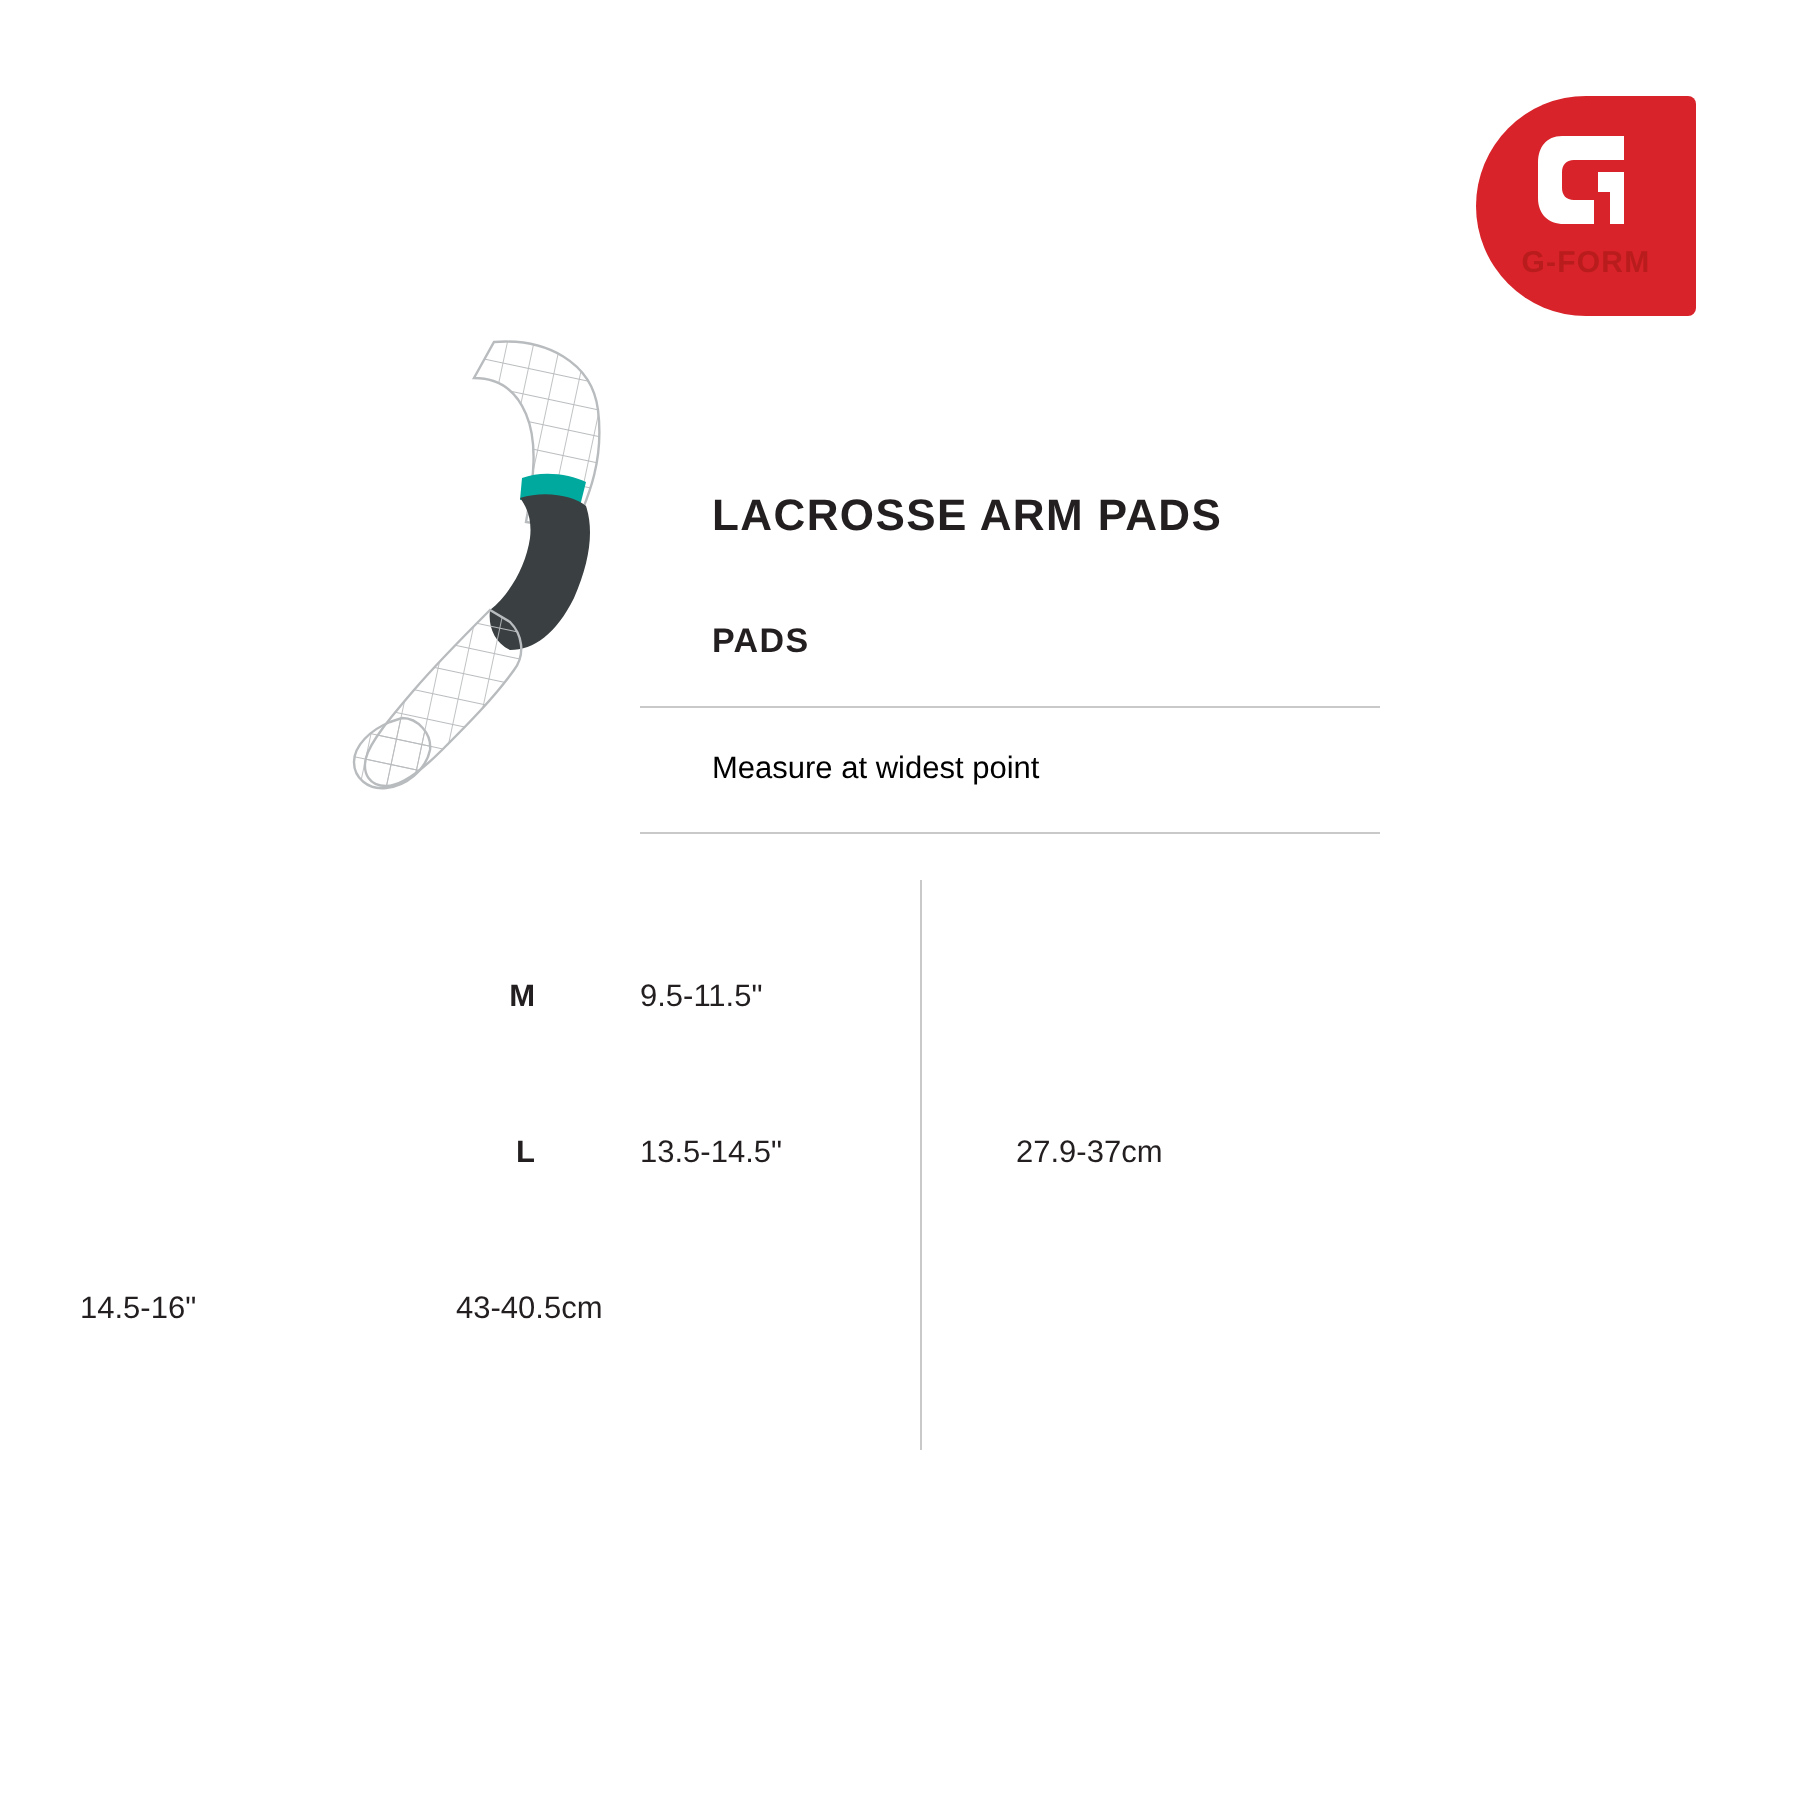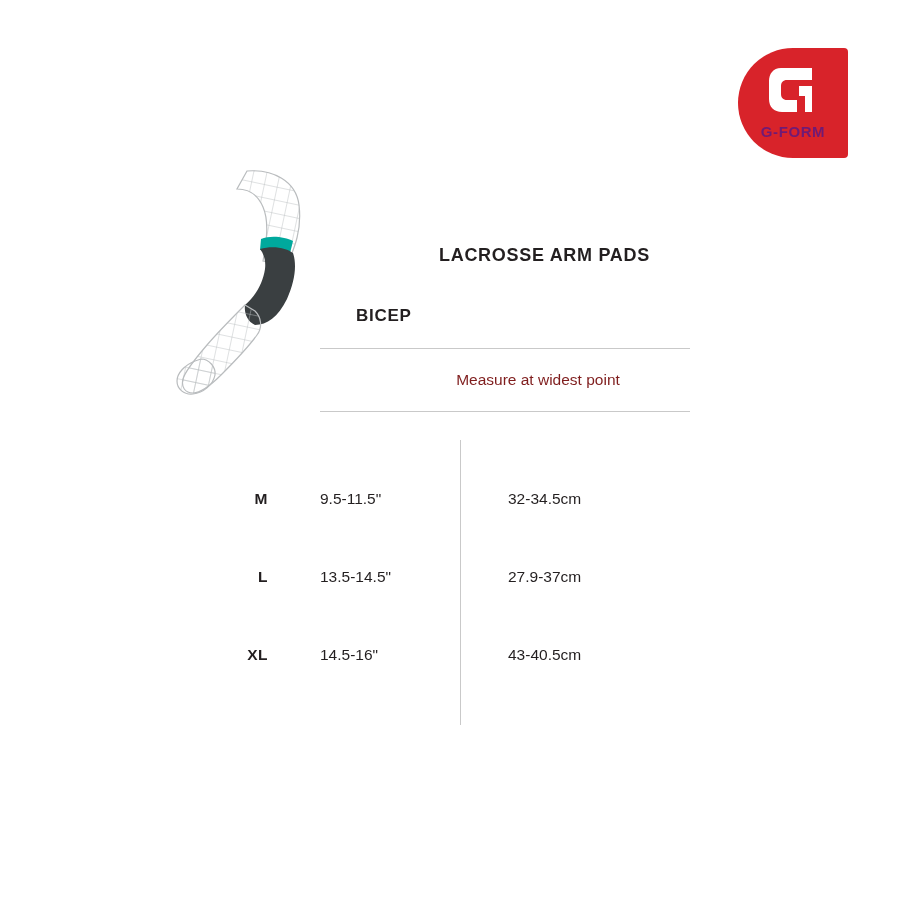"G-FORM" .logo-text { color: #701a75 -> #b91c1c }
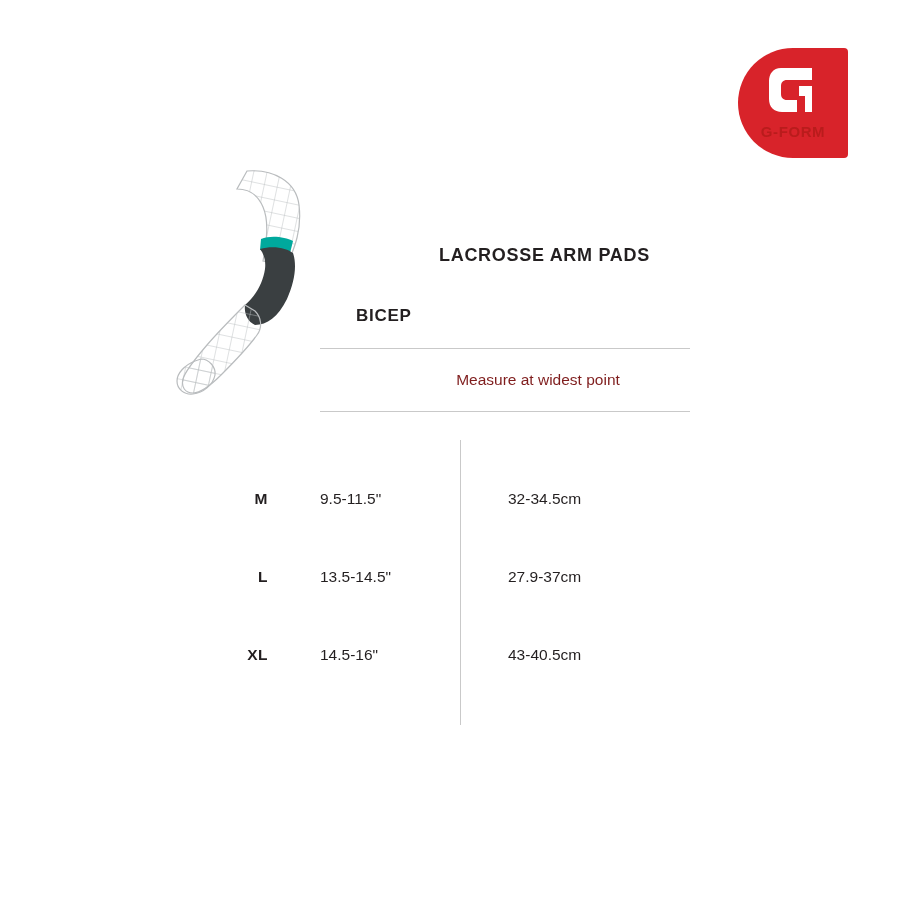"LACROSSE ARM PADS" .title { font-size: 18px -> 22px; margin: 0 0 40px 49px -> 0 0 40px 36px; text-align: center -> none }
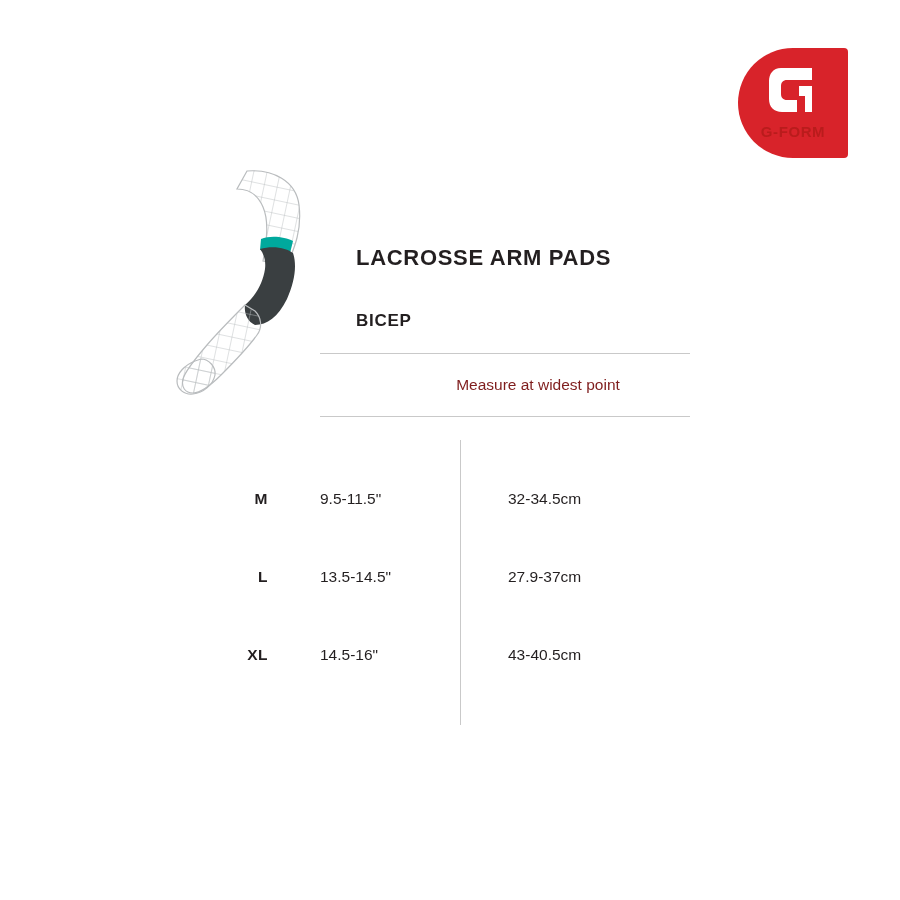"BICEP" h2.subtitle { text: BICEP -> PADS }
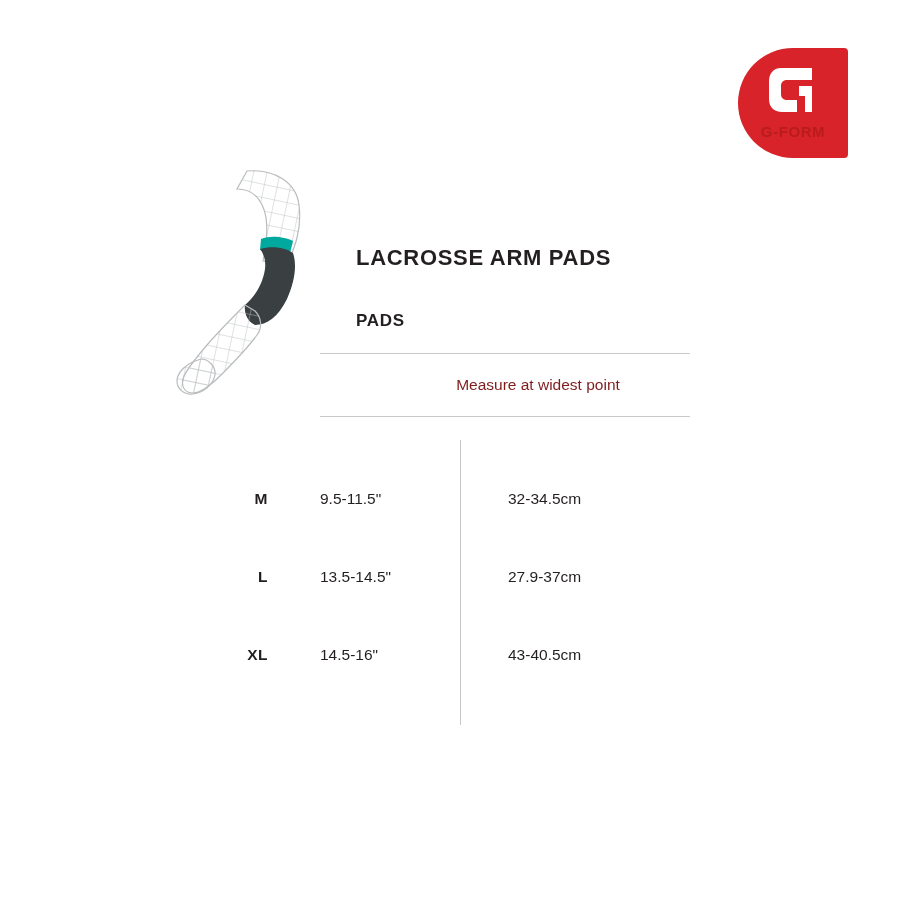"Measure at widest point" .measure-note { color: #7f1d1d -> #000000; text-align: center -> none }
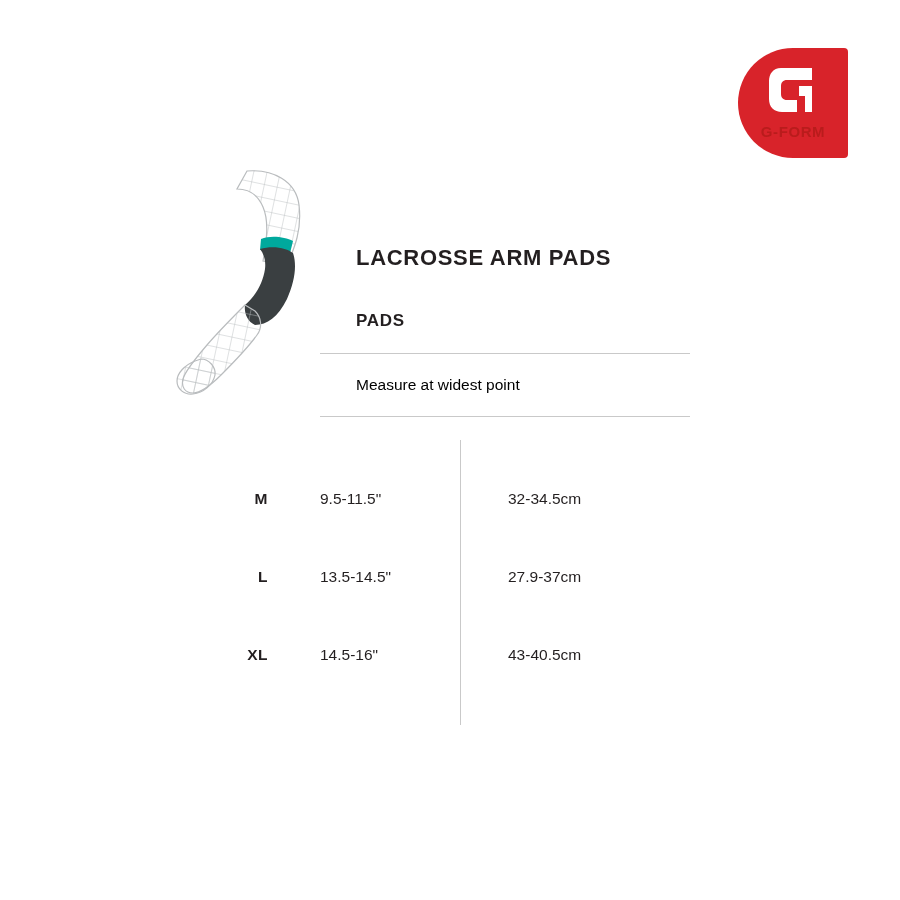"32-34.5cm" div.col-cm { html: <div>32-34.5cm</div> -> none }
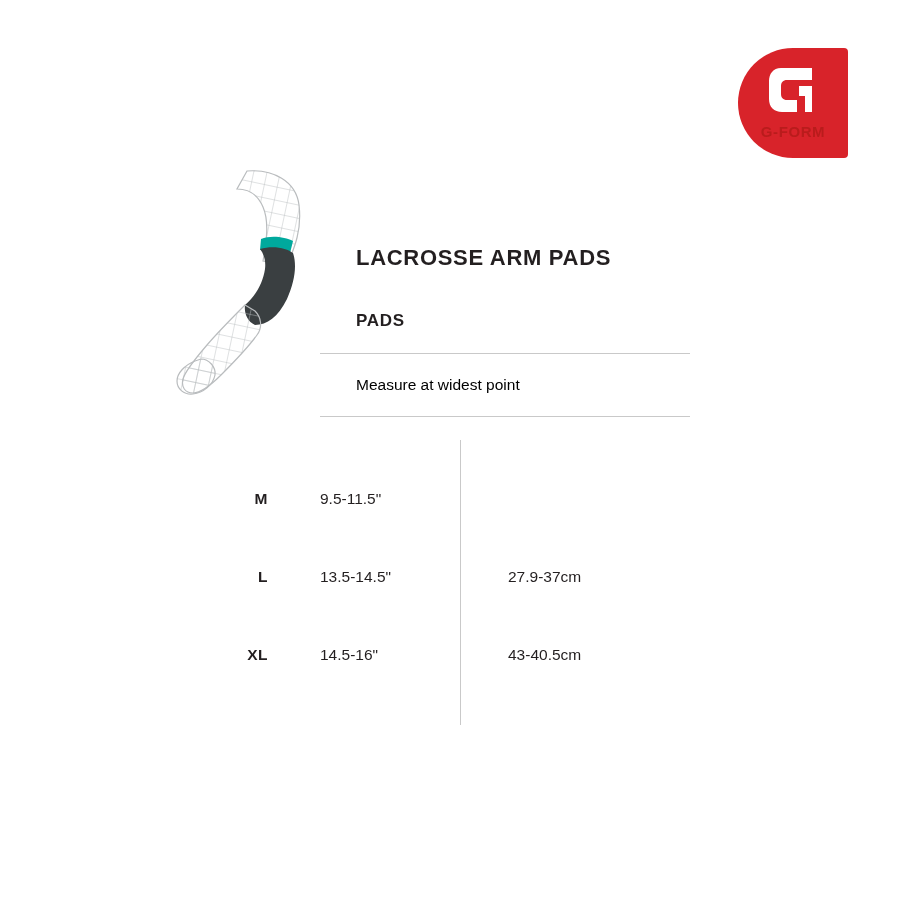"XL" div.col-size { html: <div>XL</div> -> none }
